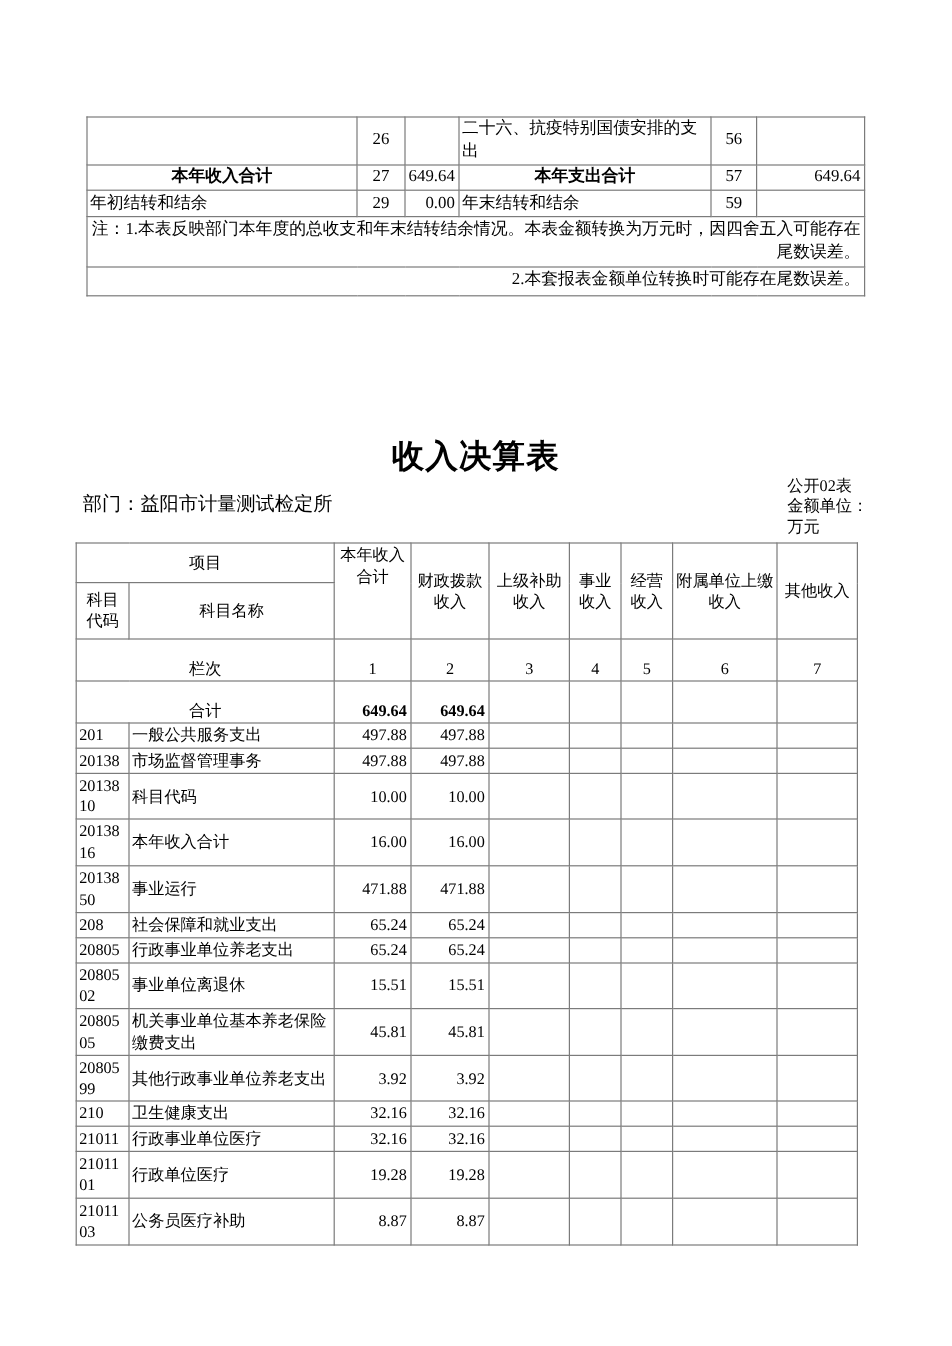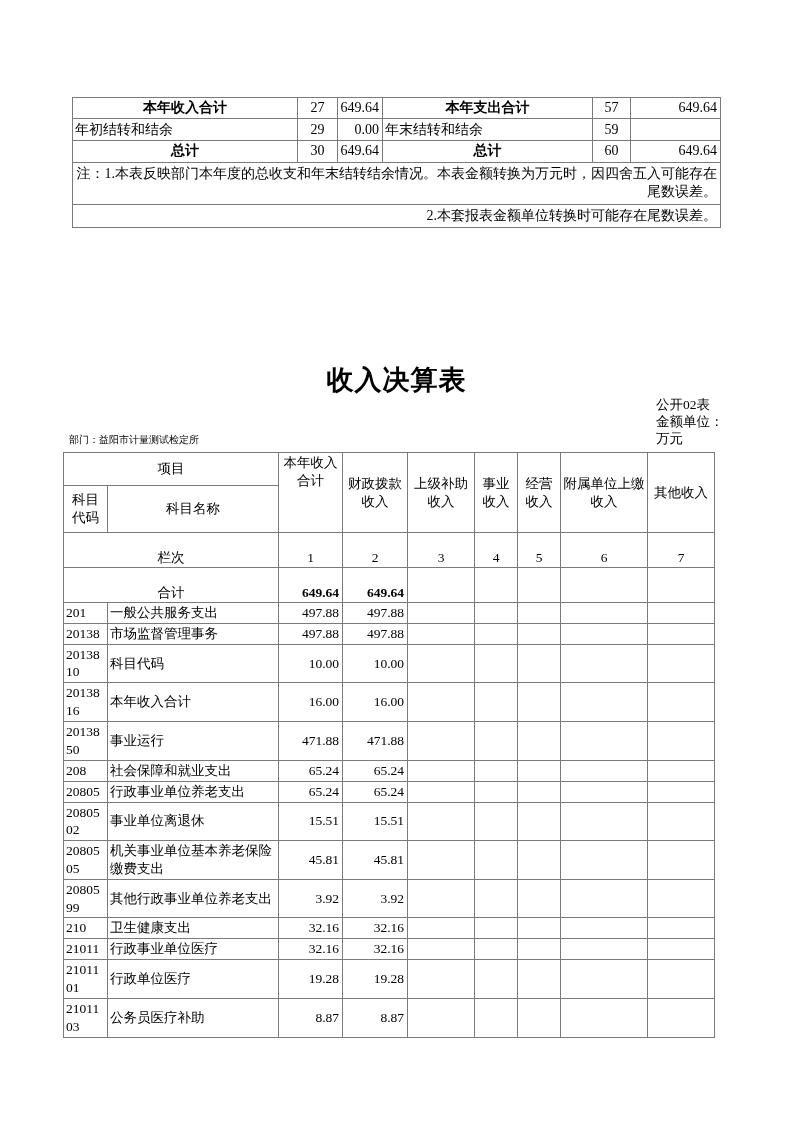"26" tr { html: none -> <tr> <td></td> <td>26</td> <td></td> <td>二十六、抗疫特别国债安排的支出</td> <td>56</td> <td></td> </tr> }
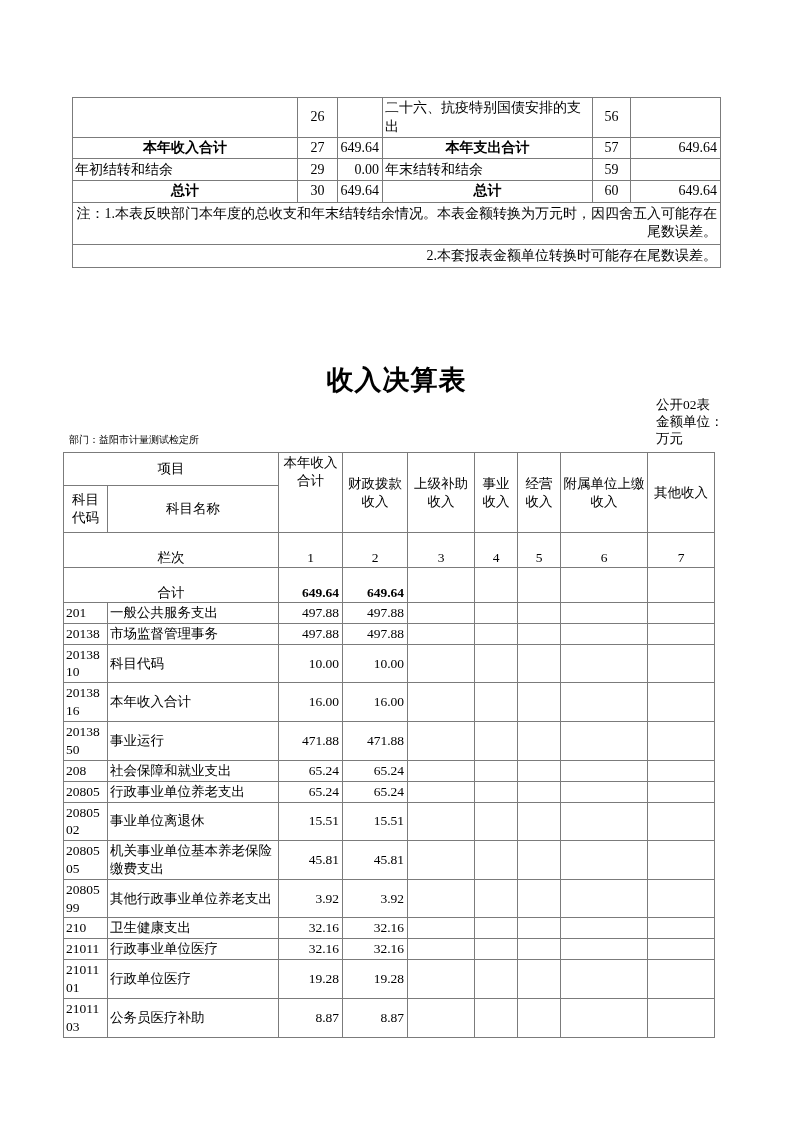"总计" tr { html: <tr> <td>总计</td> <td>30</td> <td>649.64</td> <td>总计</td> <td>60</td> <td>649.64</td> </tr> -> none }
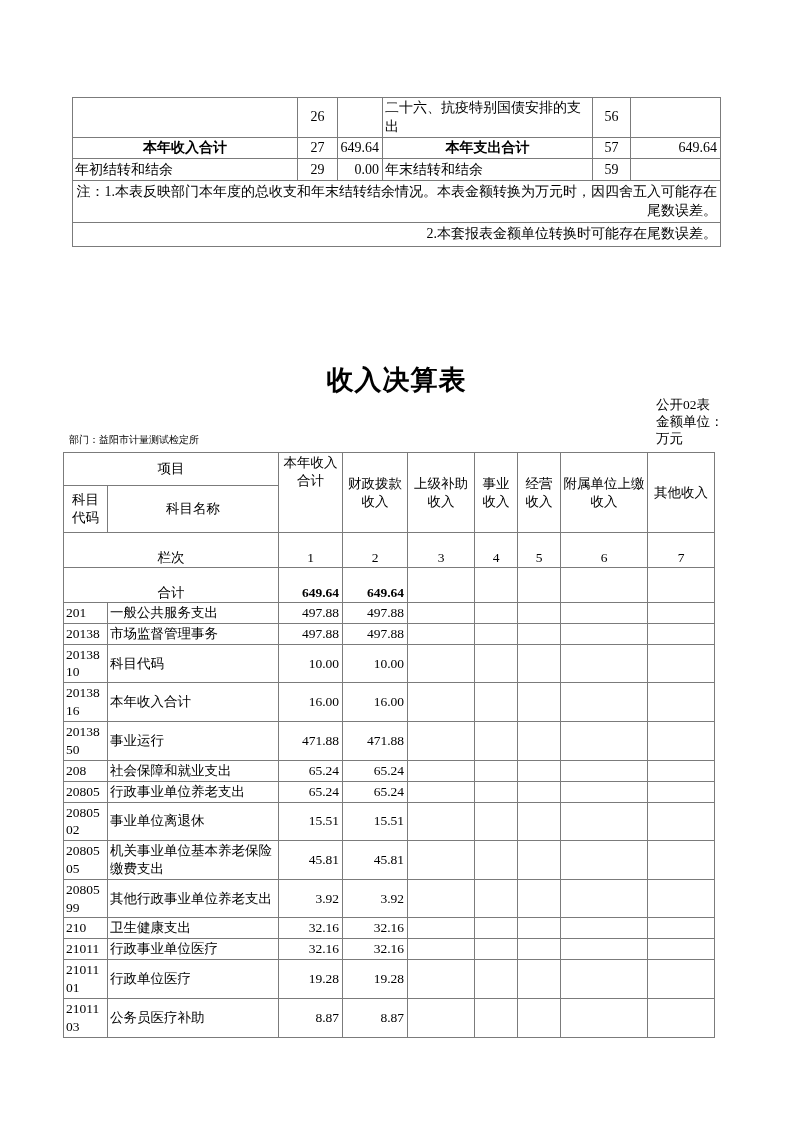"部门：益阳市计量测试检定所" #department-line { font-size: 10px -> 16px; top: 433px -> 410px }
